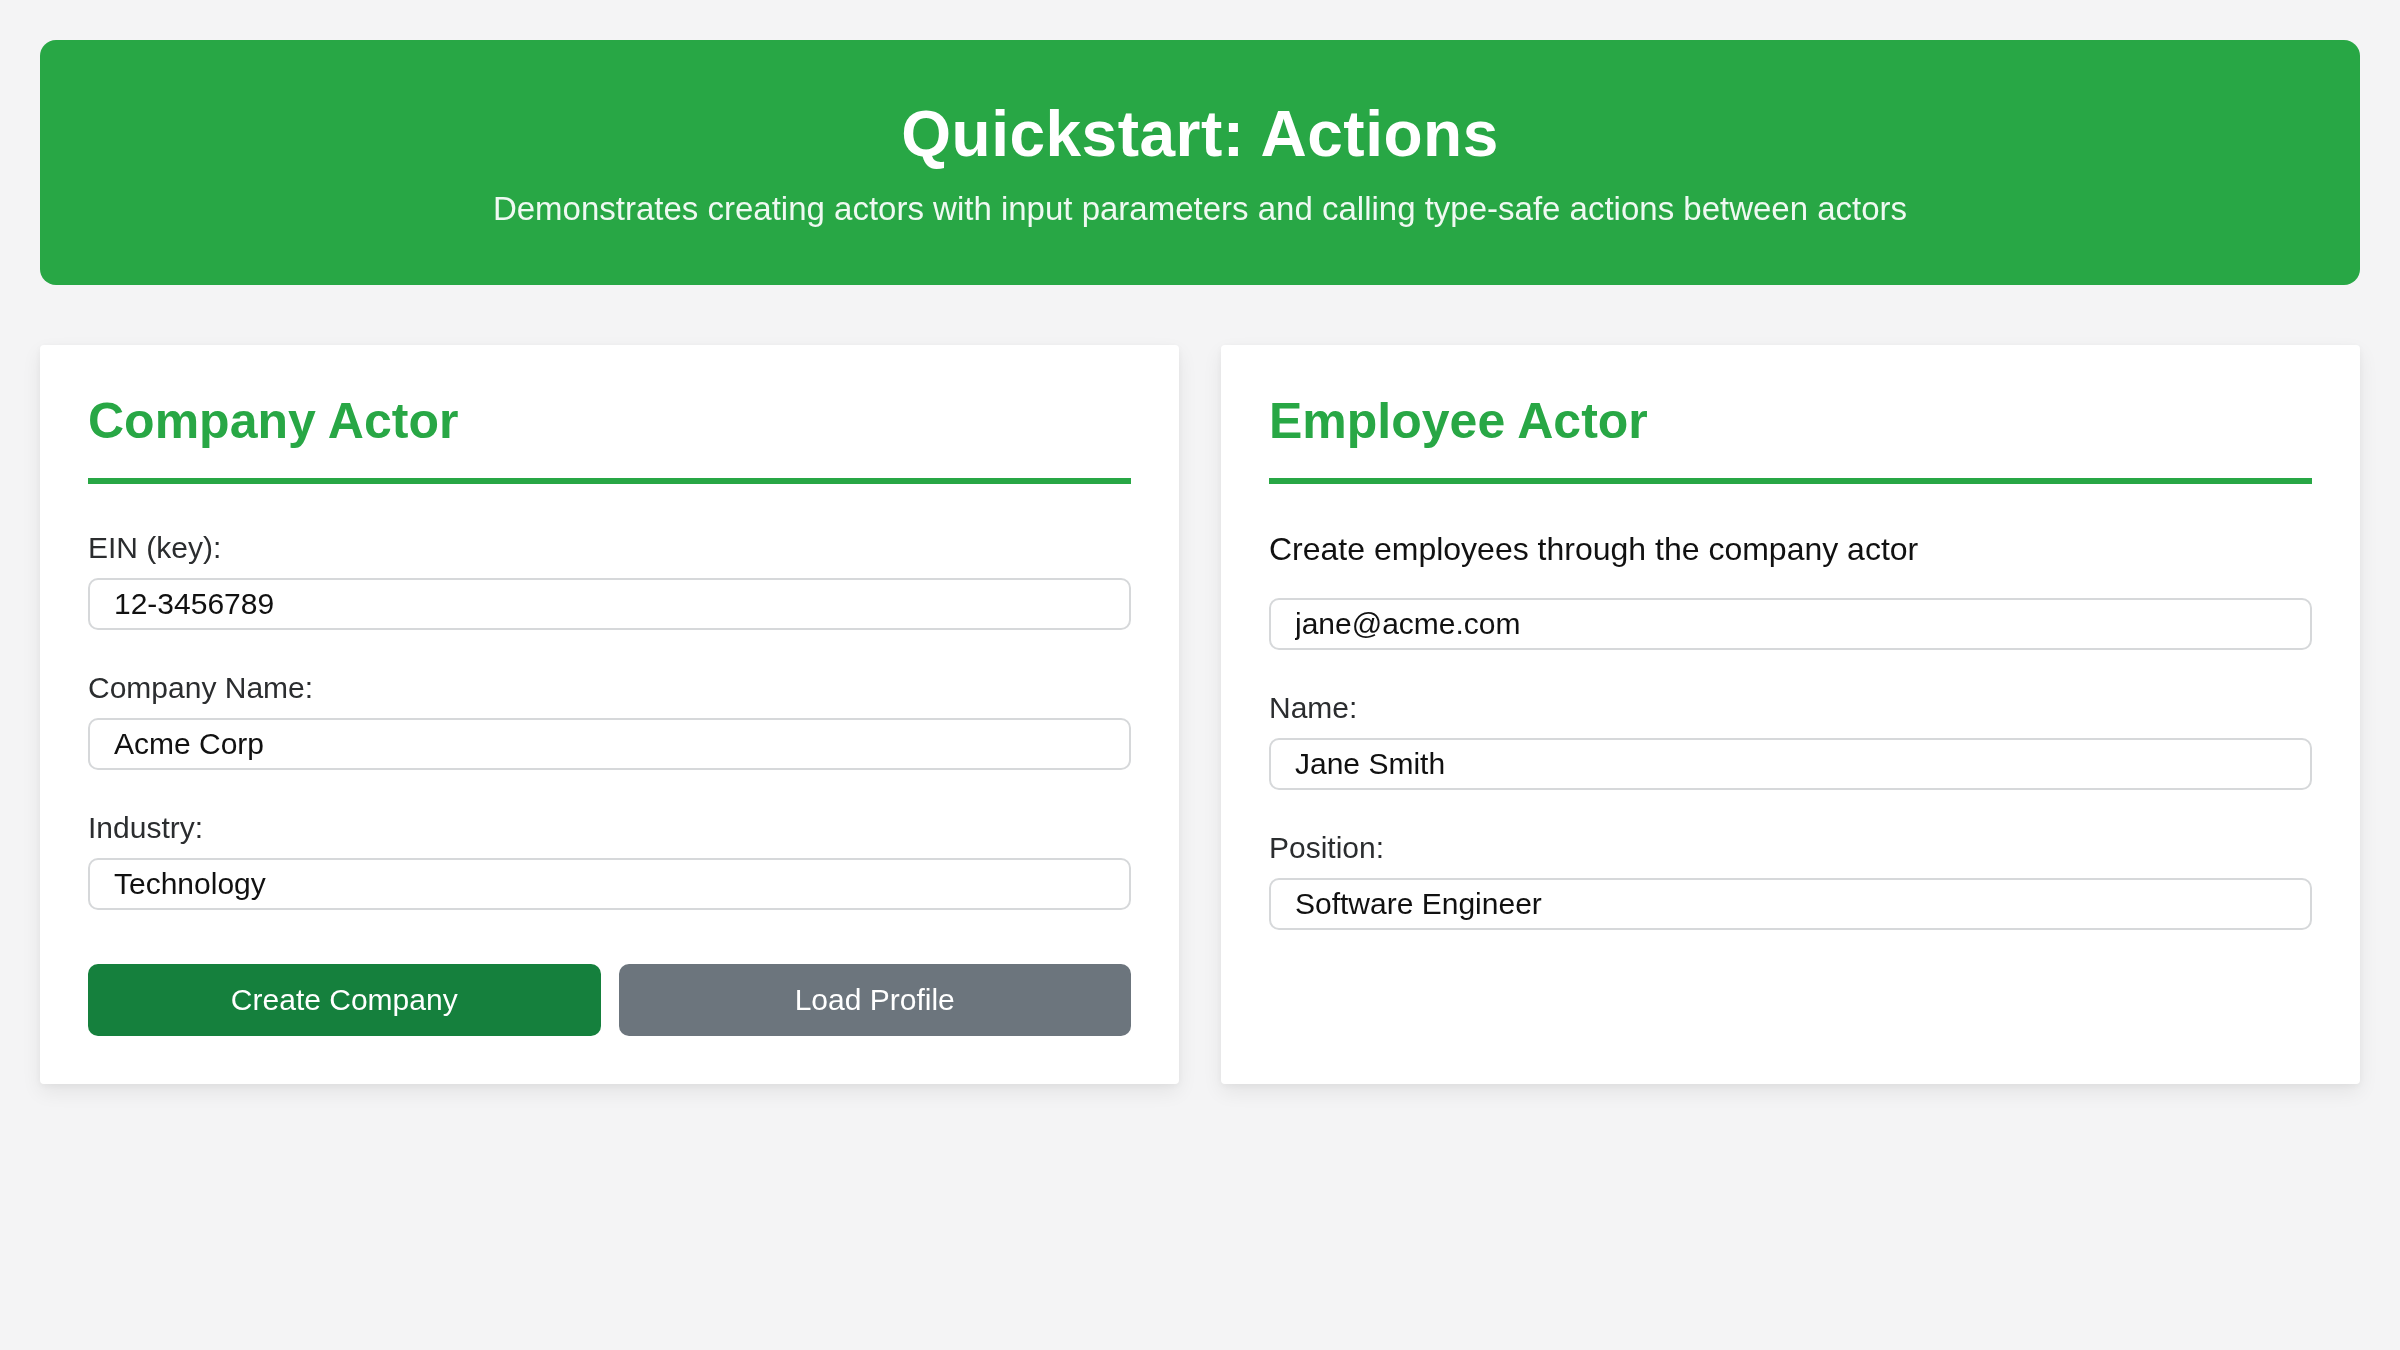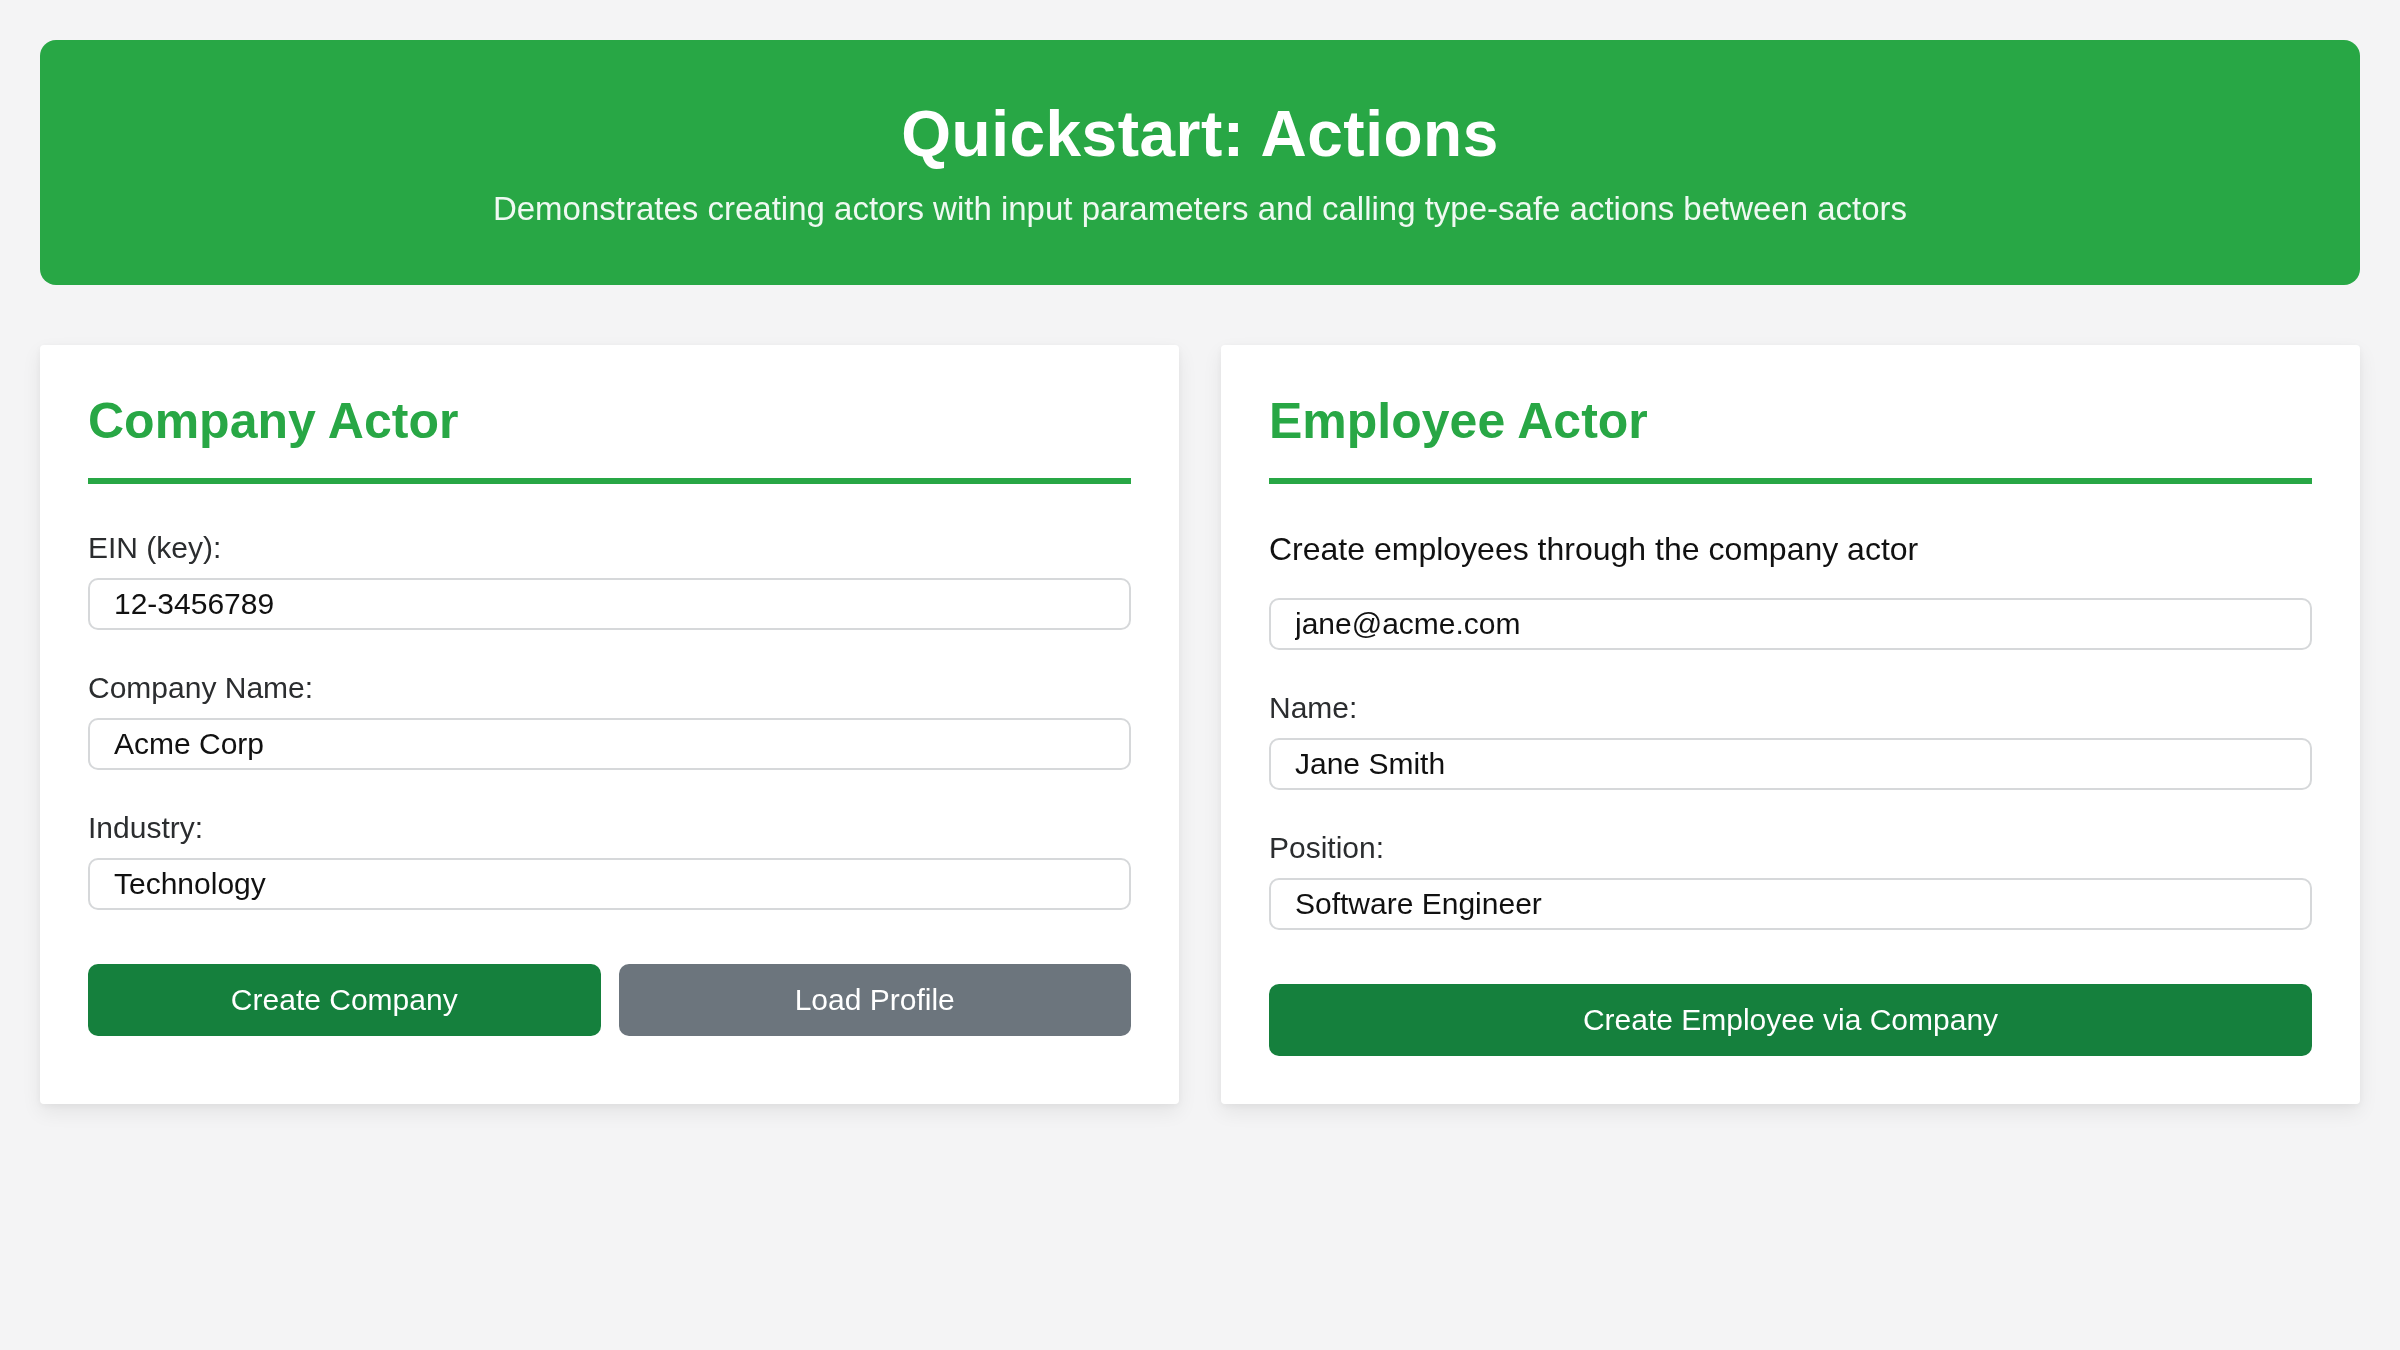"Create Employee via Company" div.actions { html: <div> <button>Create Employee via Company</button> </div> -> none }
